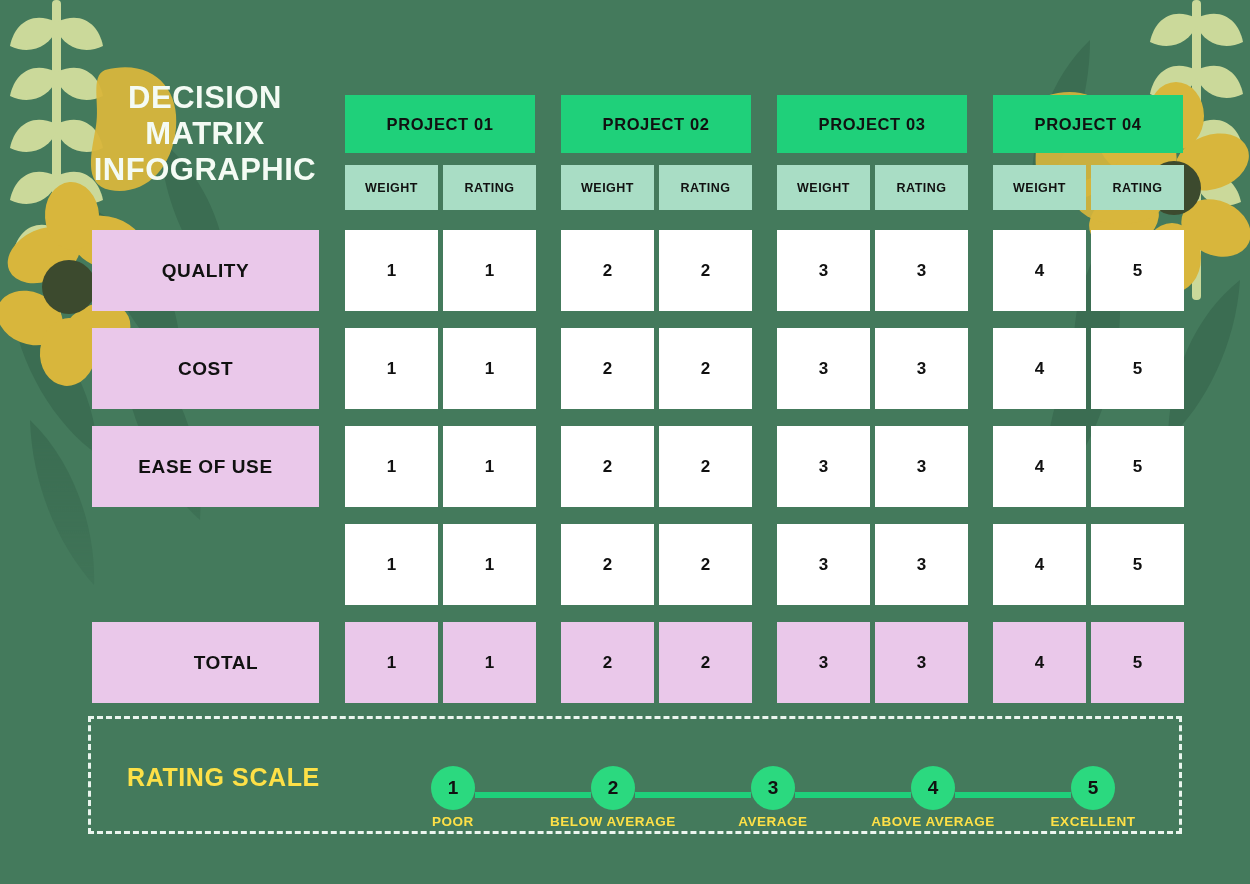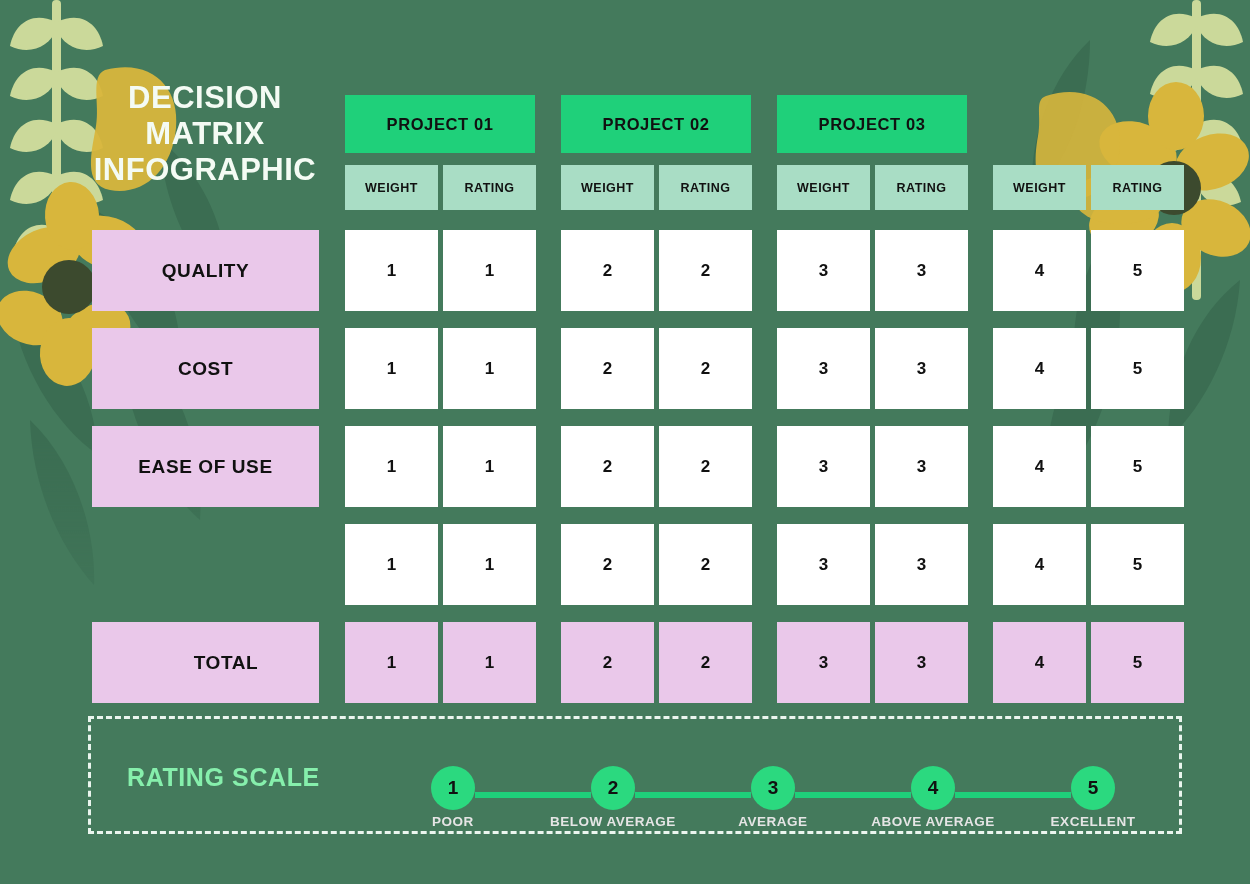"PROJECT 04" div.col-head { html: none -> <div>PROJECT 04</div> }
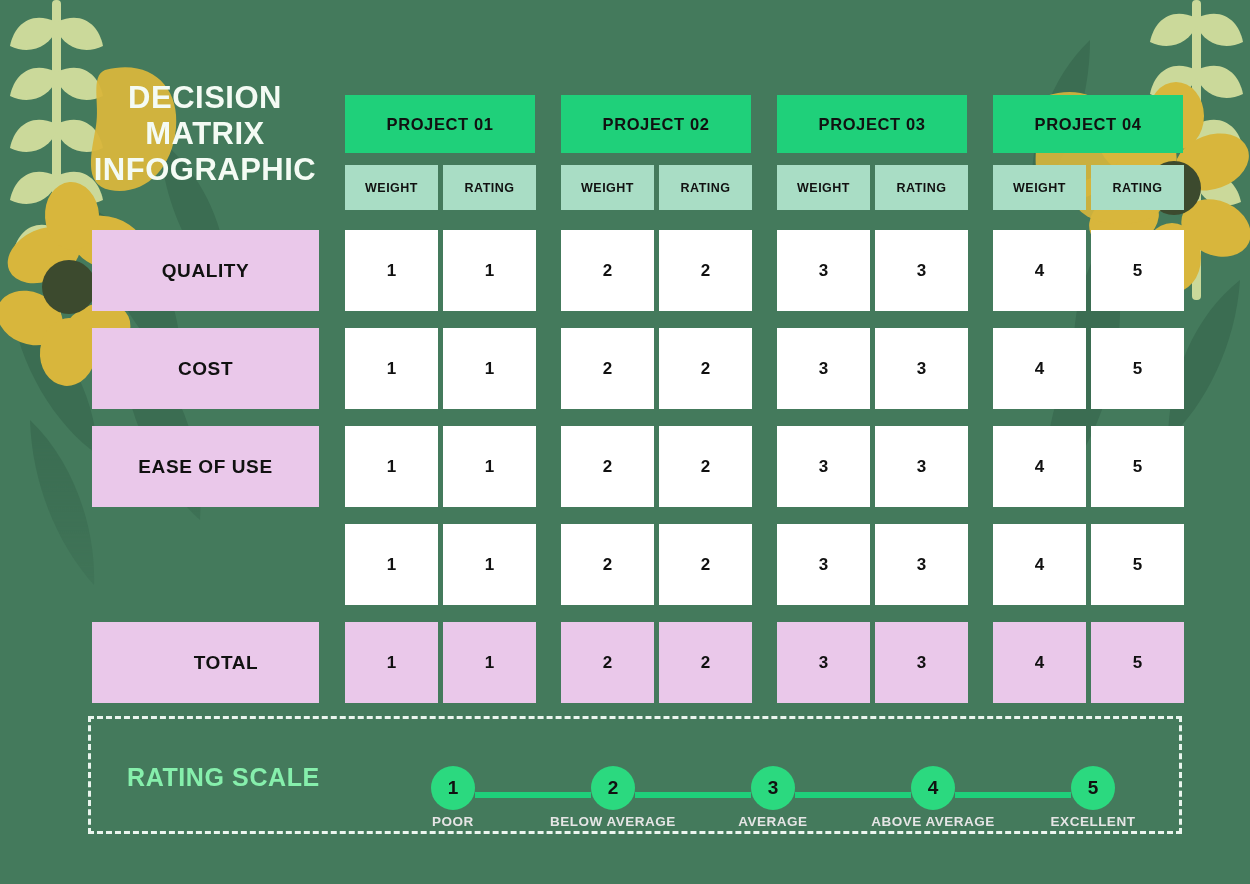"RATING SCALE" #scale-title { color: #86efac -> #fde047 }
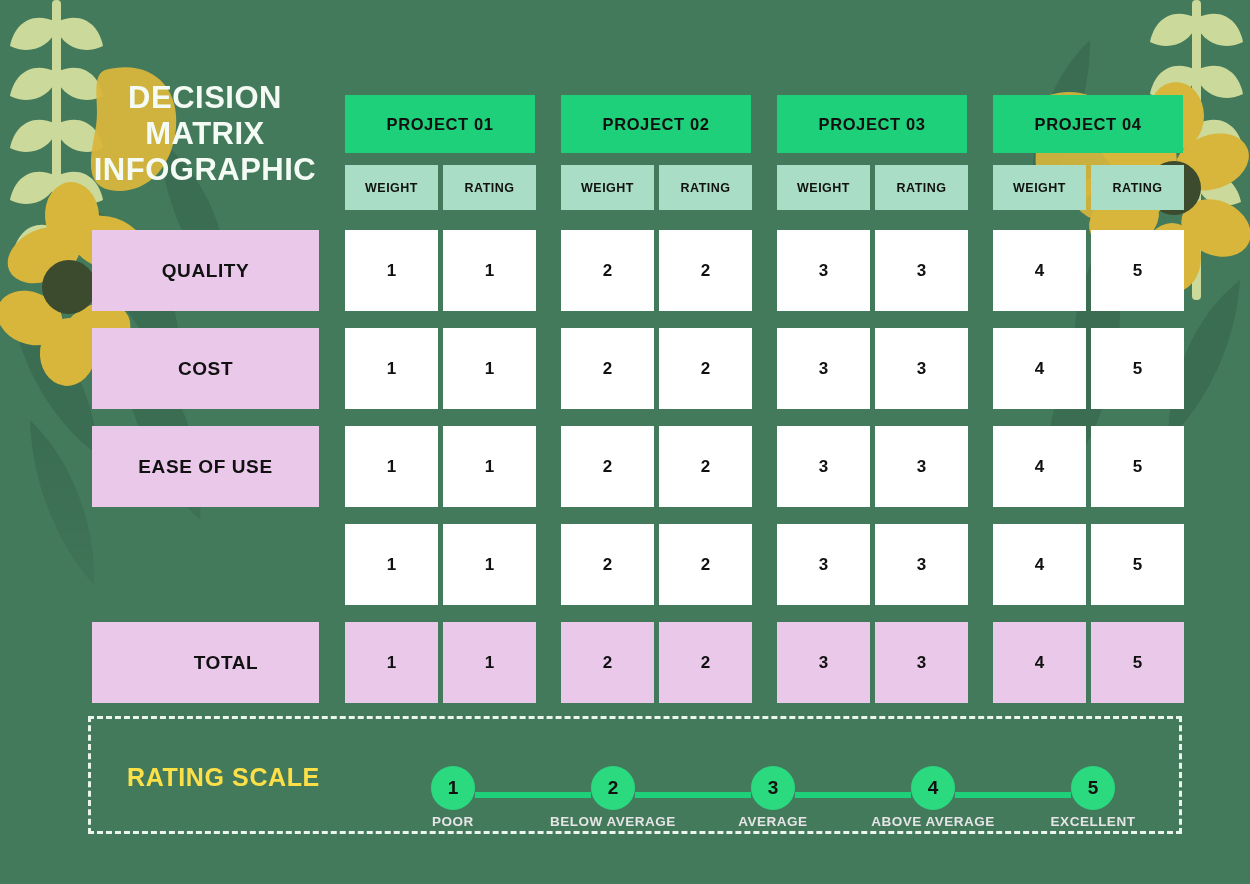"POOR" .scale-label { color: #e5e5e5 -> #fde047 }
